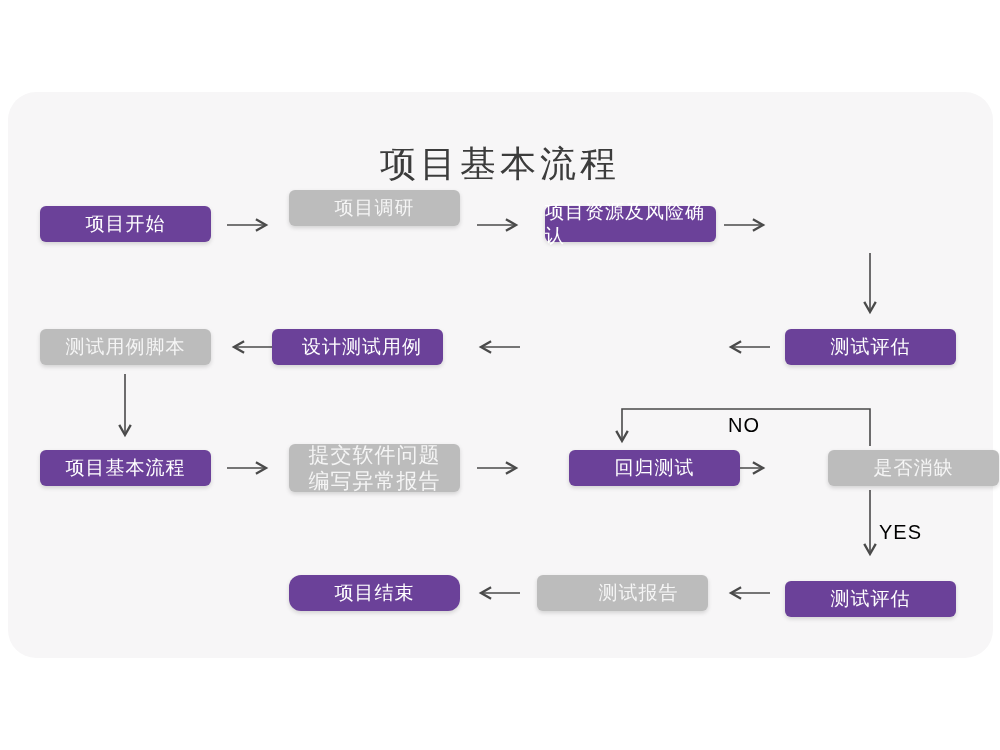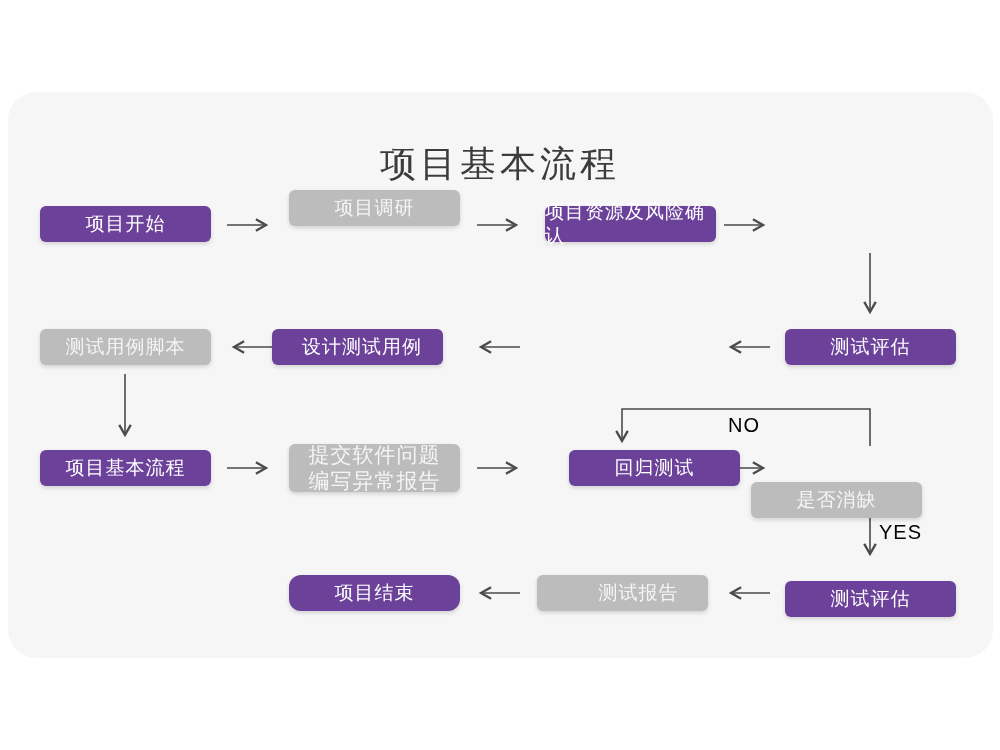"是否消缺" div.node { left: 751px -> 828px; margin-top: 32px -> none }
